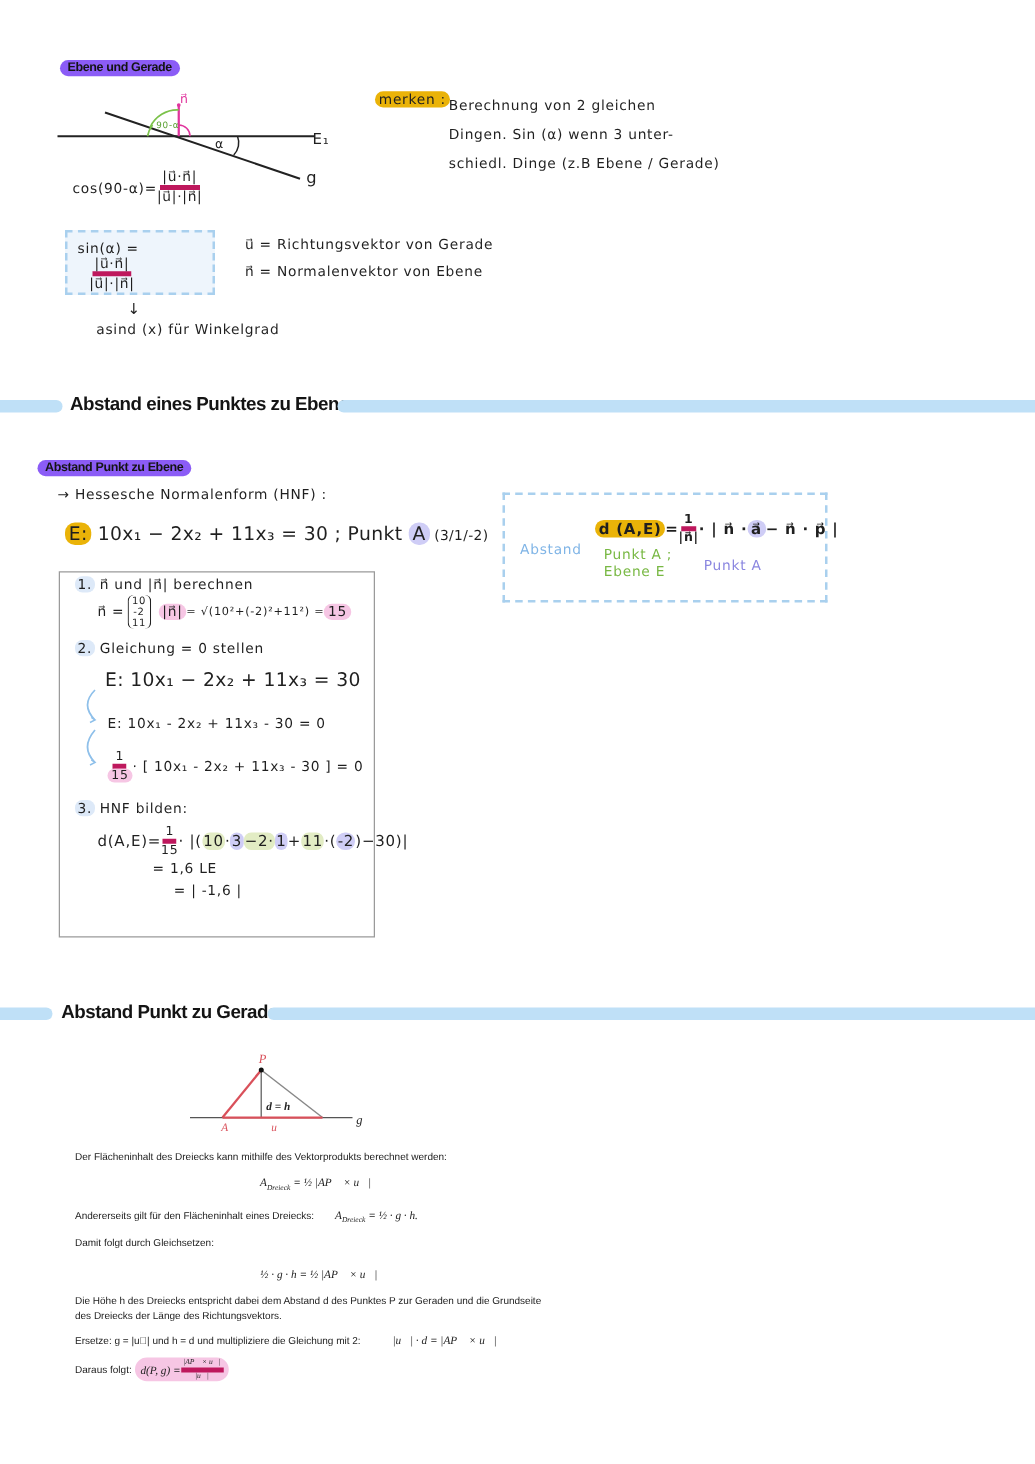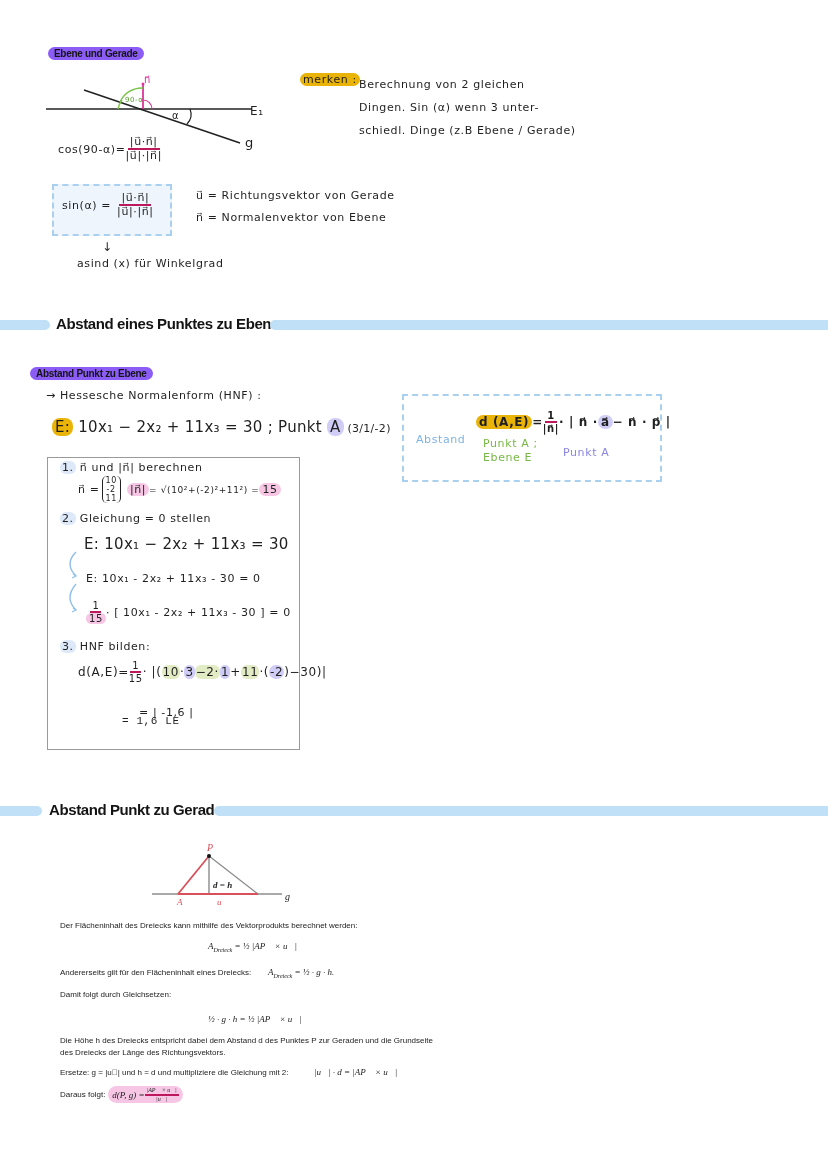"|u⃗·n⃗|" .frac .num { border-bottom: 2px solid #be185d -> 4px solid #be185d }
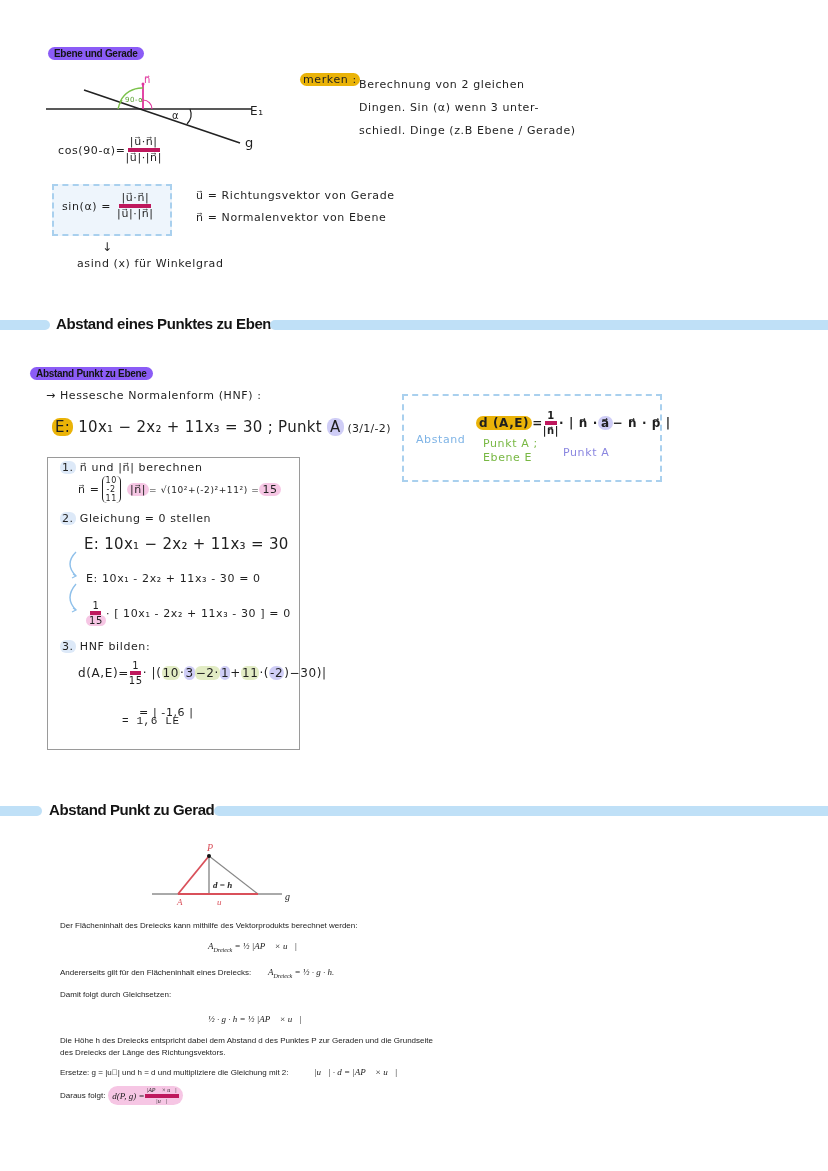"sin(α) =" div.abs { flex-direction: none -> column }
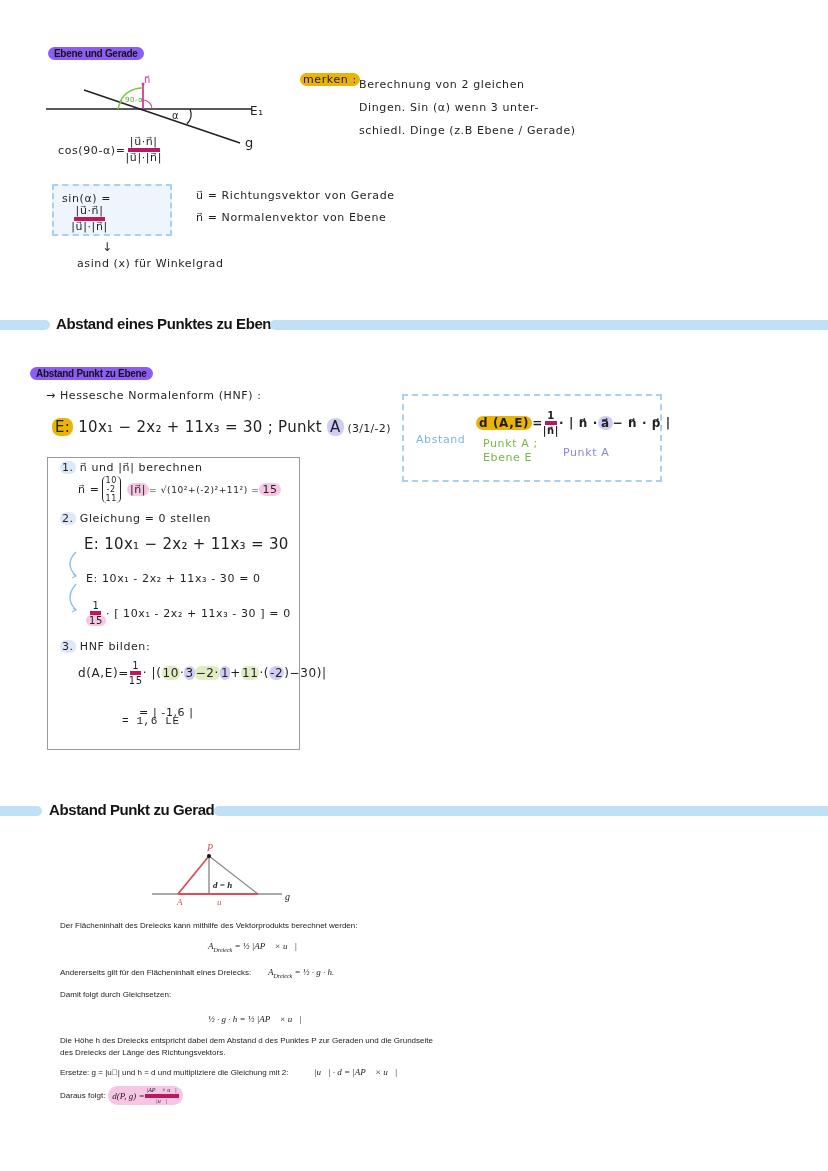"= 1,6 LE" span.abs { font-family: Liberation Mono, monospace -> none; top: 715px -> 688px }
